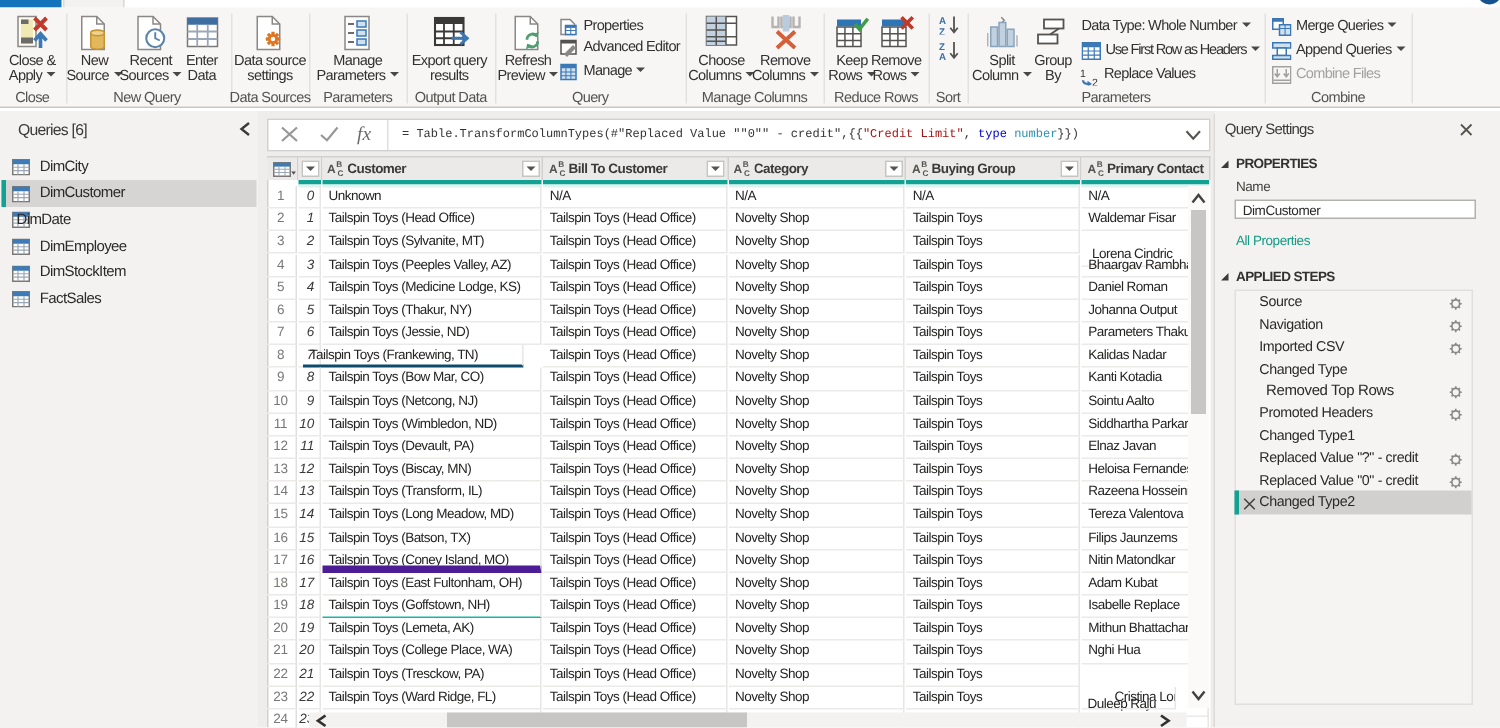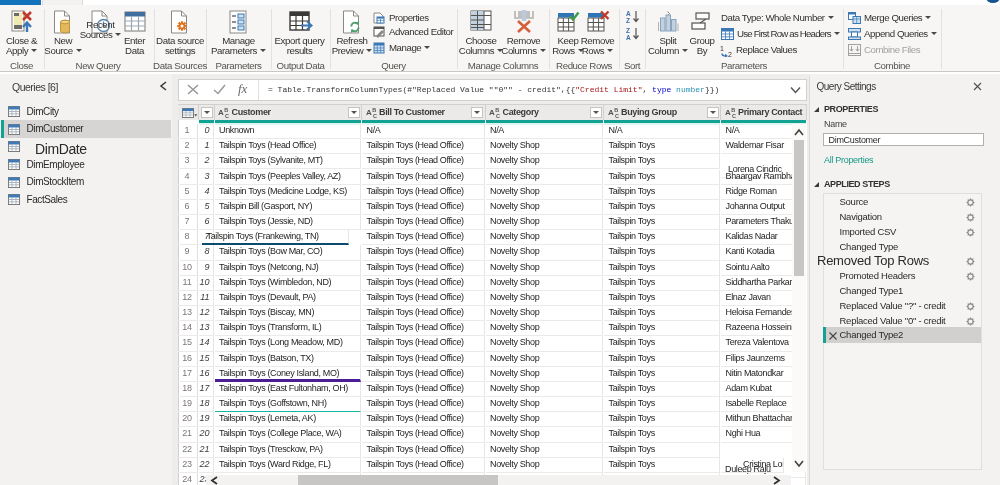"Recent" div.a { top: 20px -> 36px }
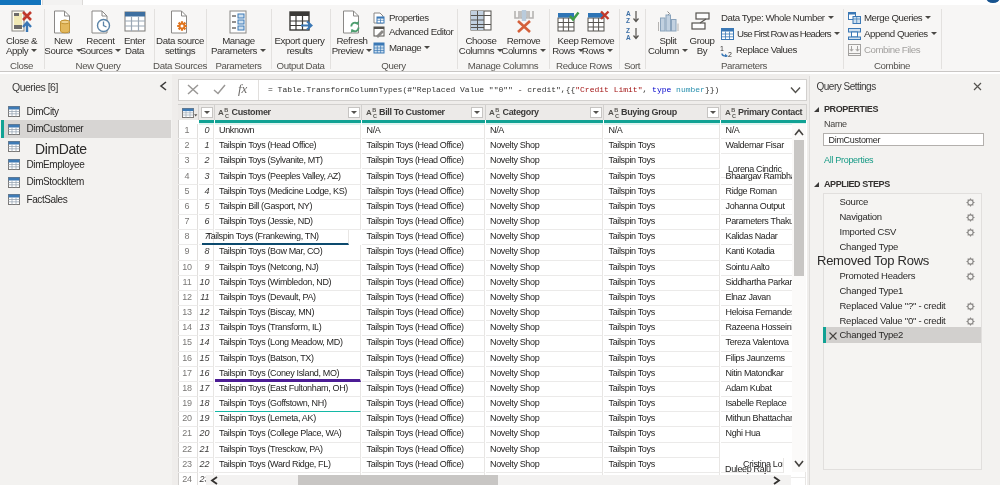"DimDate" div.a { font-size: 14px -> 10px; left: 35px -> 11px }
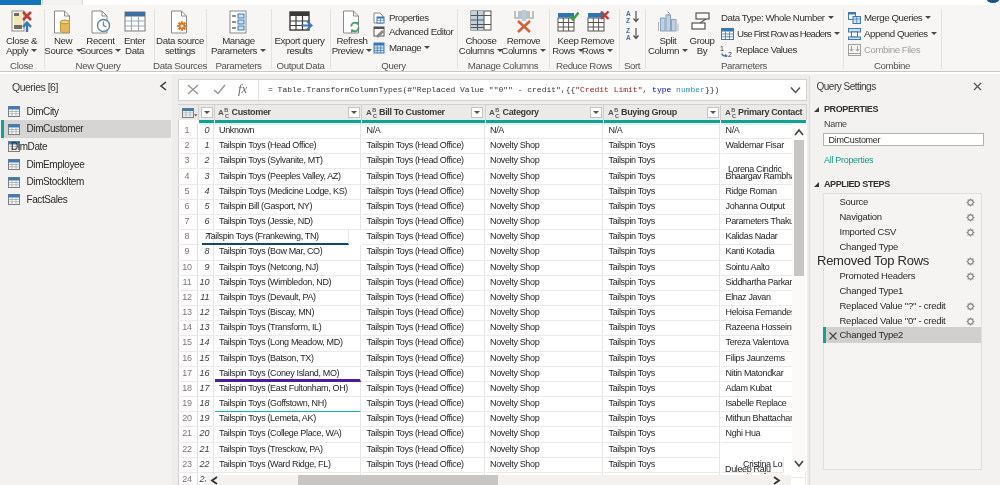"Ridge Roman" div.a { text: Ridge -> Daniel }
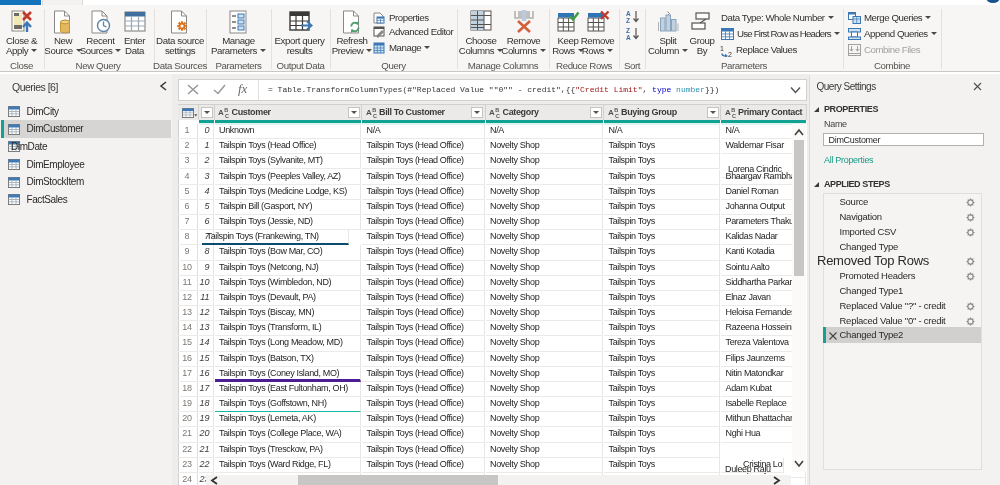"Tailspin Bill (Gasport, NY)" div.a { text: Bill (Gasport -> Toys (Thakur }
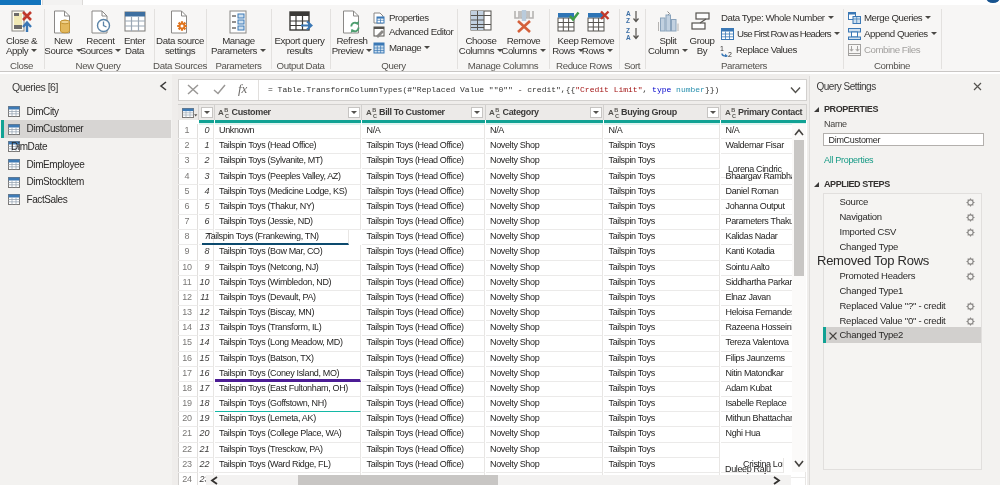"Removed Top Rows" div.a { font-size: 13px -> 10px; left: 817px -> 844px }
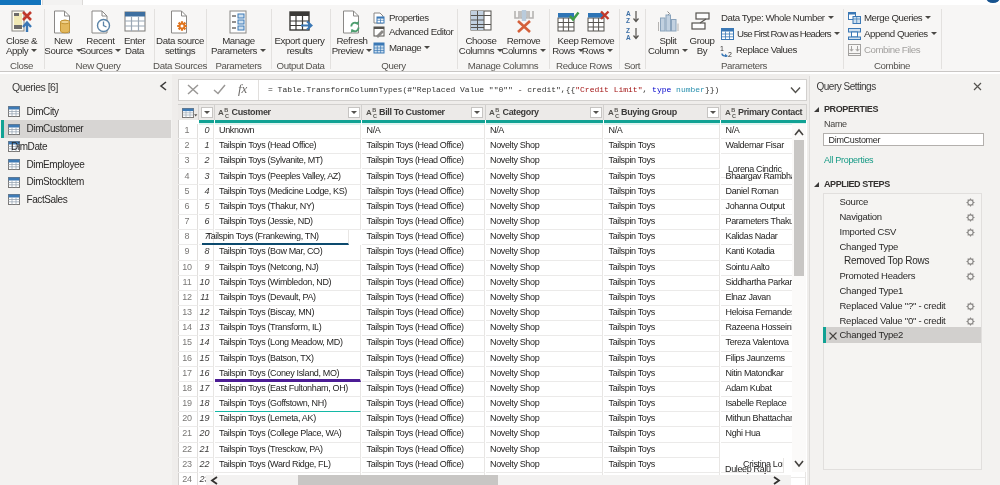"Tailspin Toys (Coney Island, MO)" div.a { border-bottom: 3px solid #4c1d95 -> 5px solid #4c1d95 }
